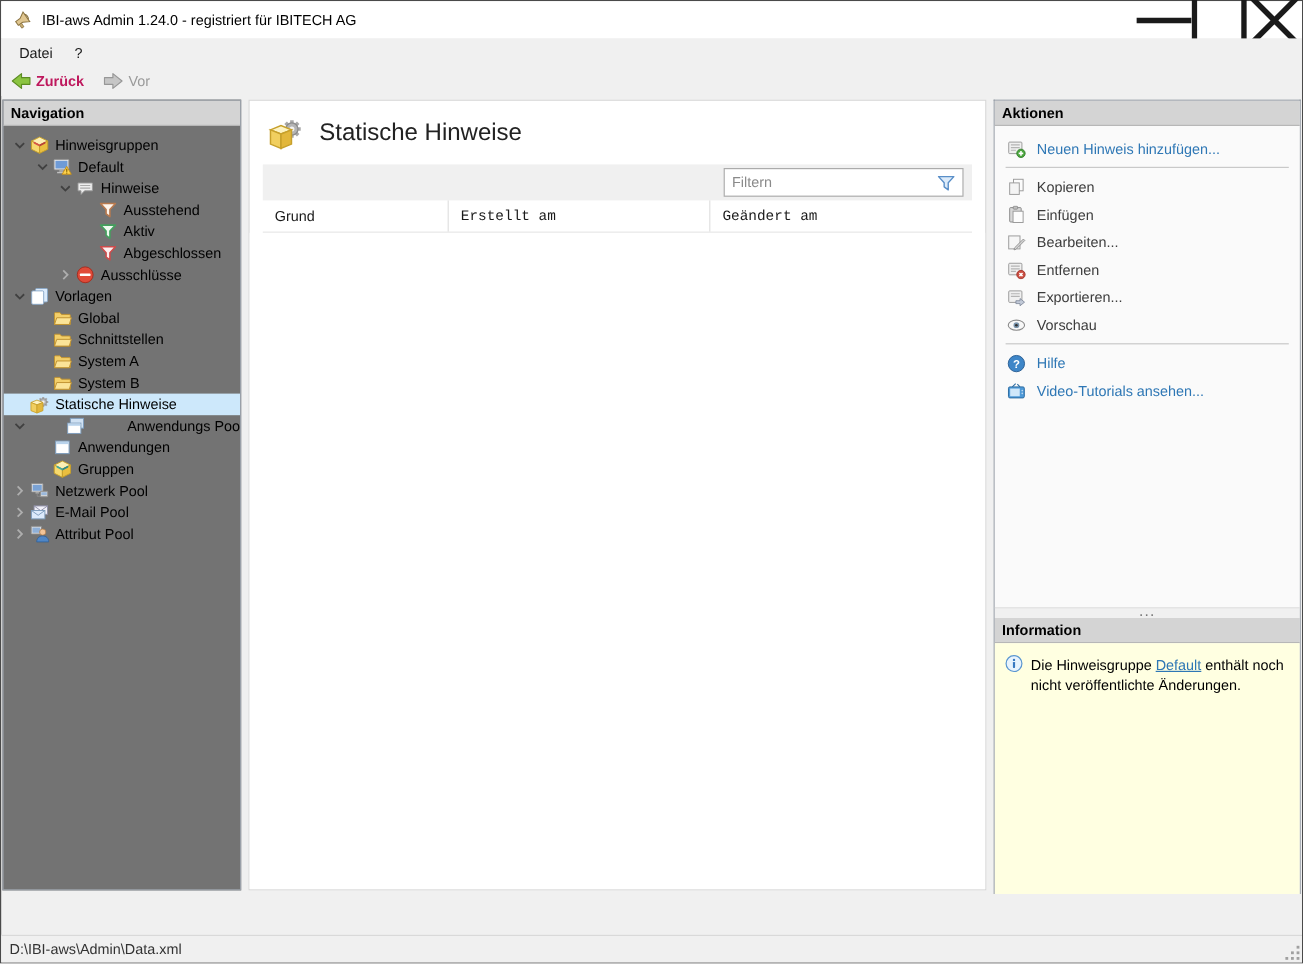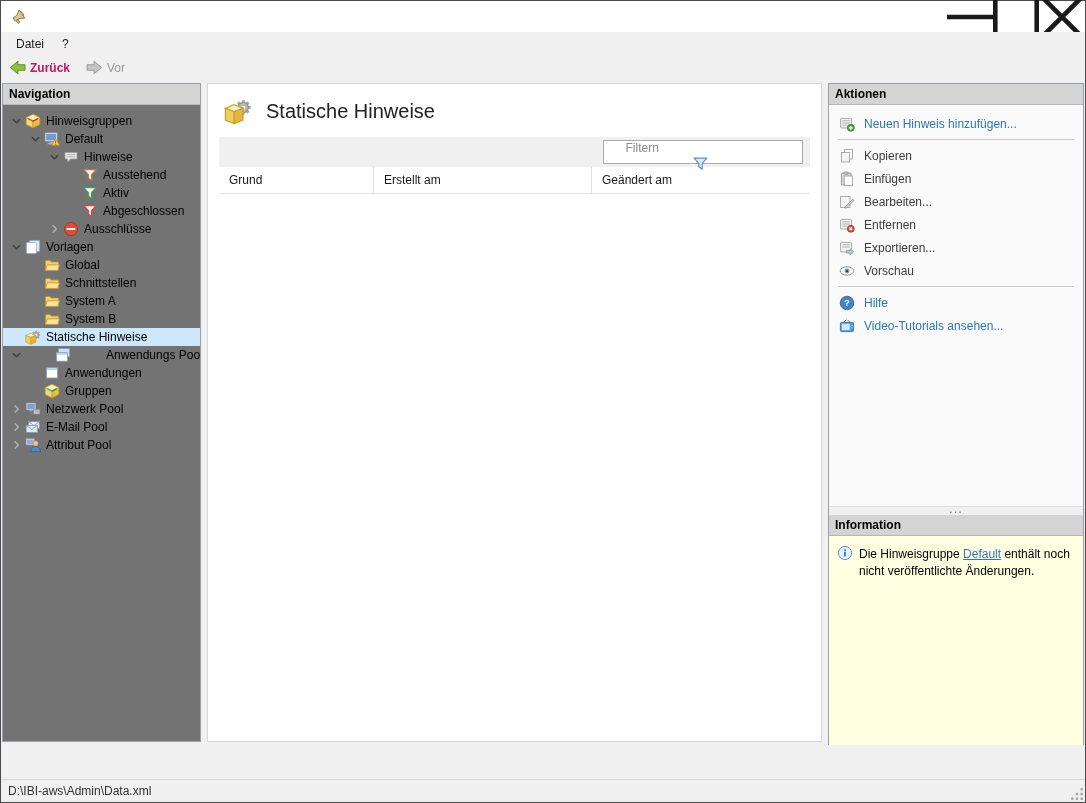"IBI-aws Admin 1.24.0 - registriert" span.title { html: none -> <span>IBI-aws Admin 1.24.0 - registriert für IBITECH AG</span> }
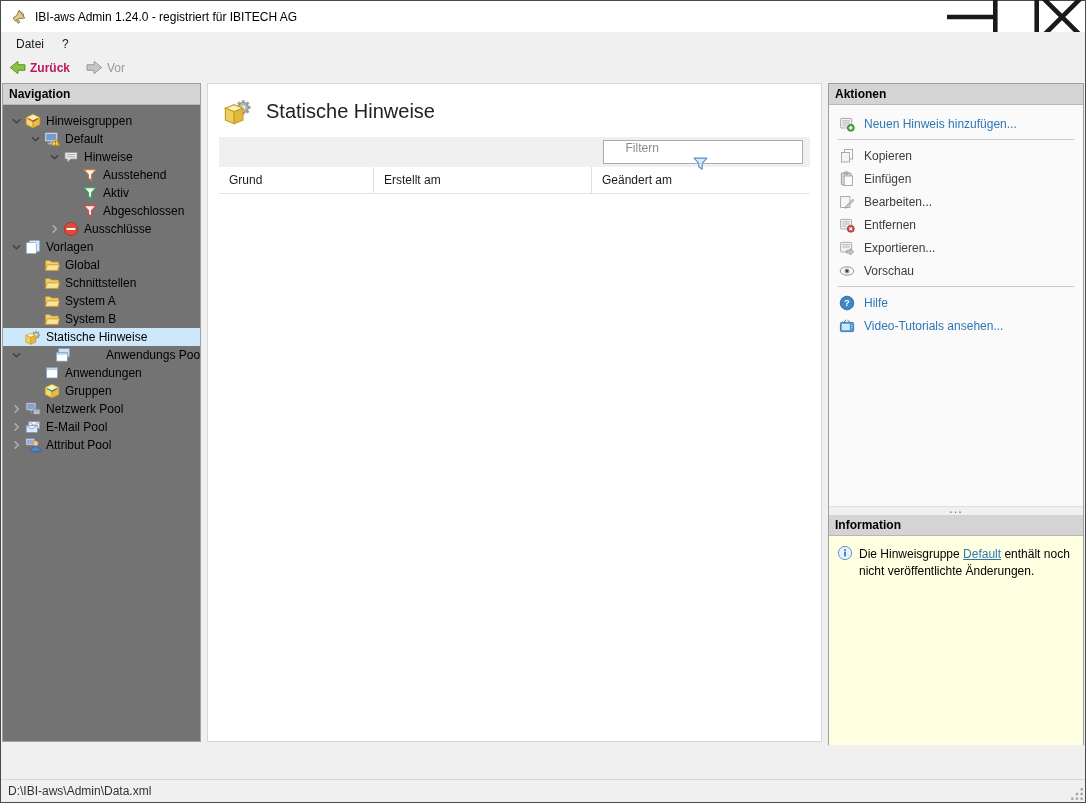"Filtern" .filter-box { flex-direction: column -> none }
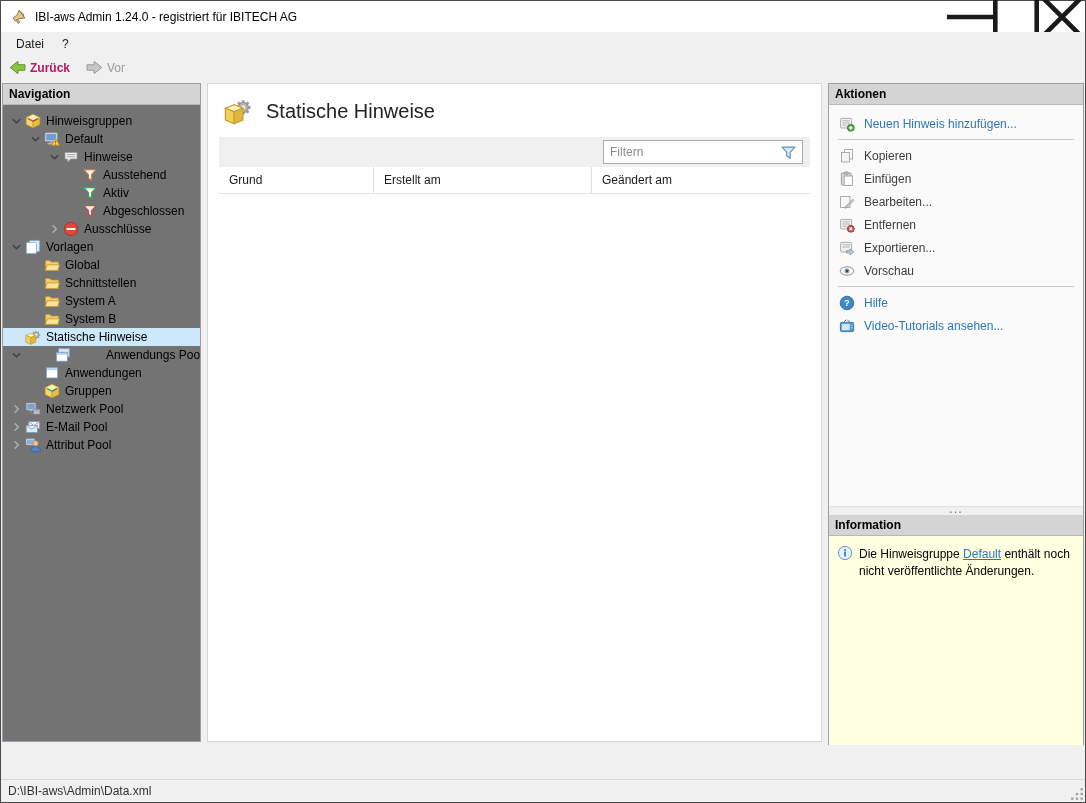"Erstellt am" .th + .th { font-family: none -> Liberation Mono, monospace }
